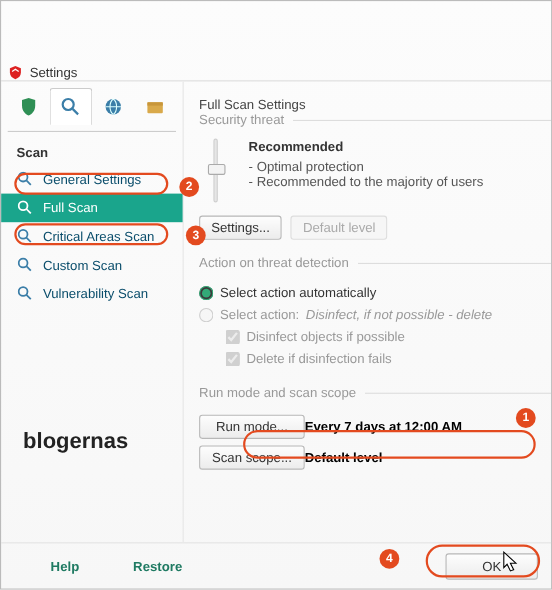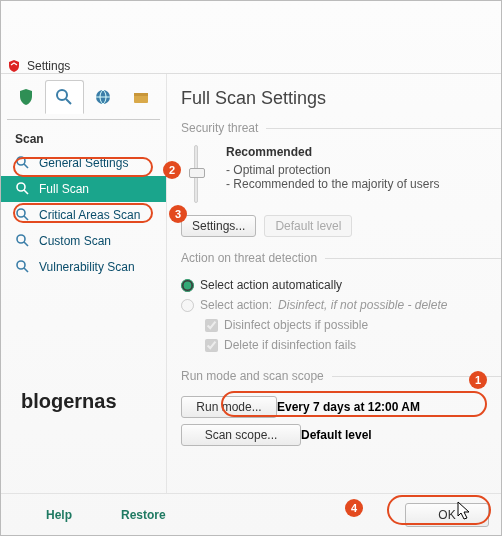"Full Scan Settings" .content-title { font-size: 18px -> 12px; margin-bottom: 12px -> none }
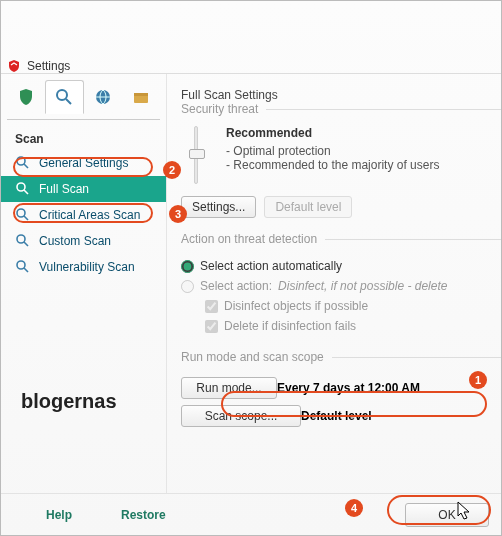"Scan scope..." button.btn { width: 120px -> 96px }
